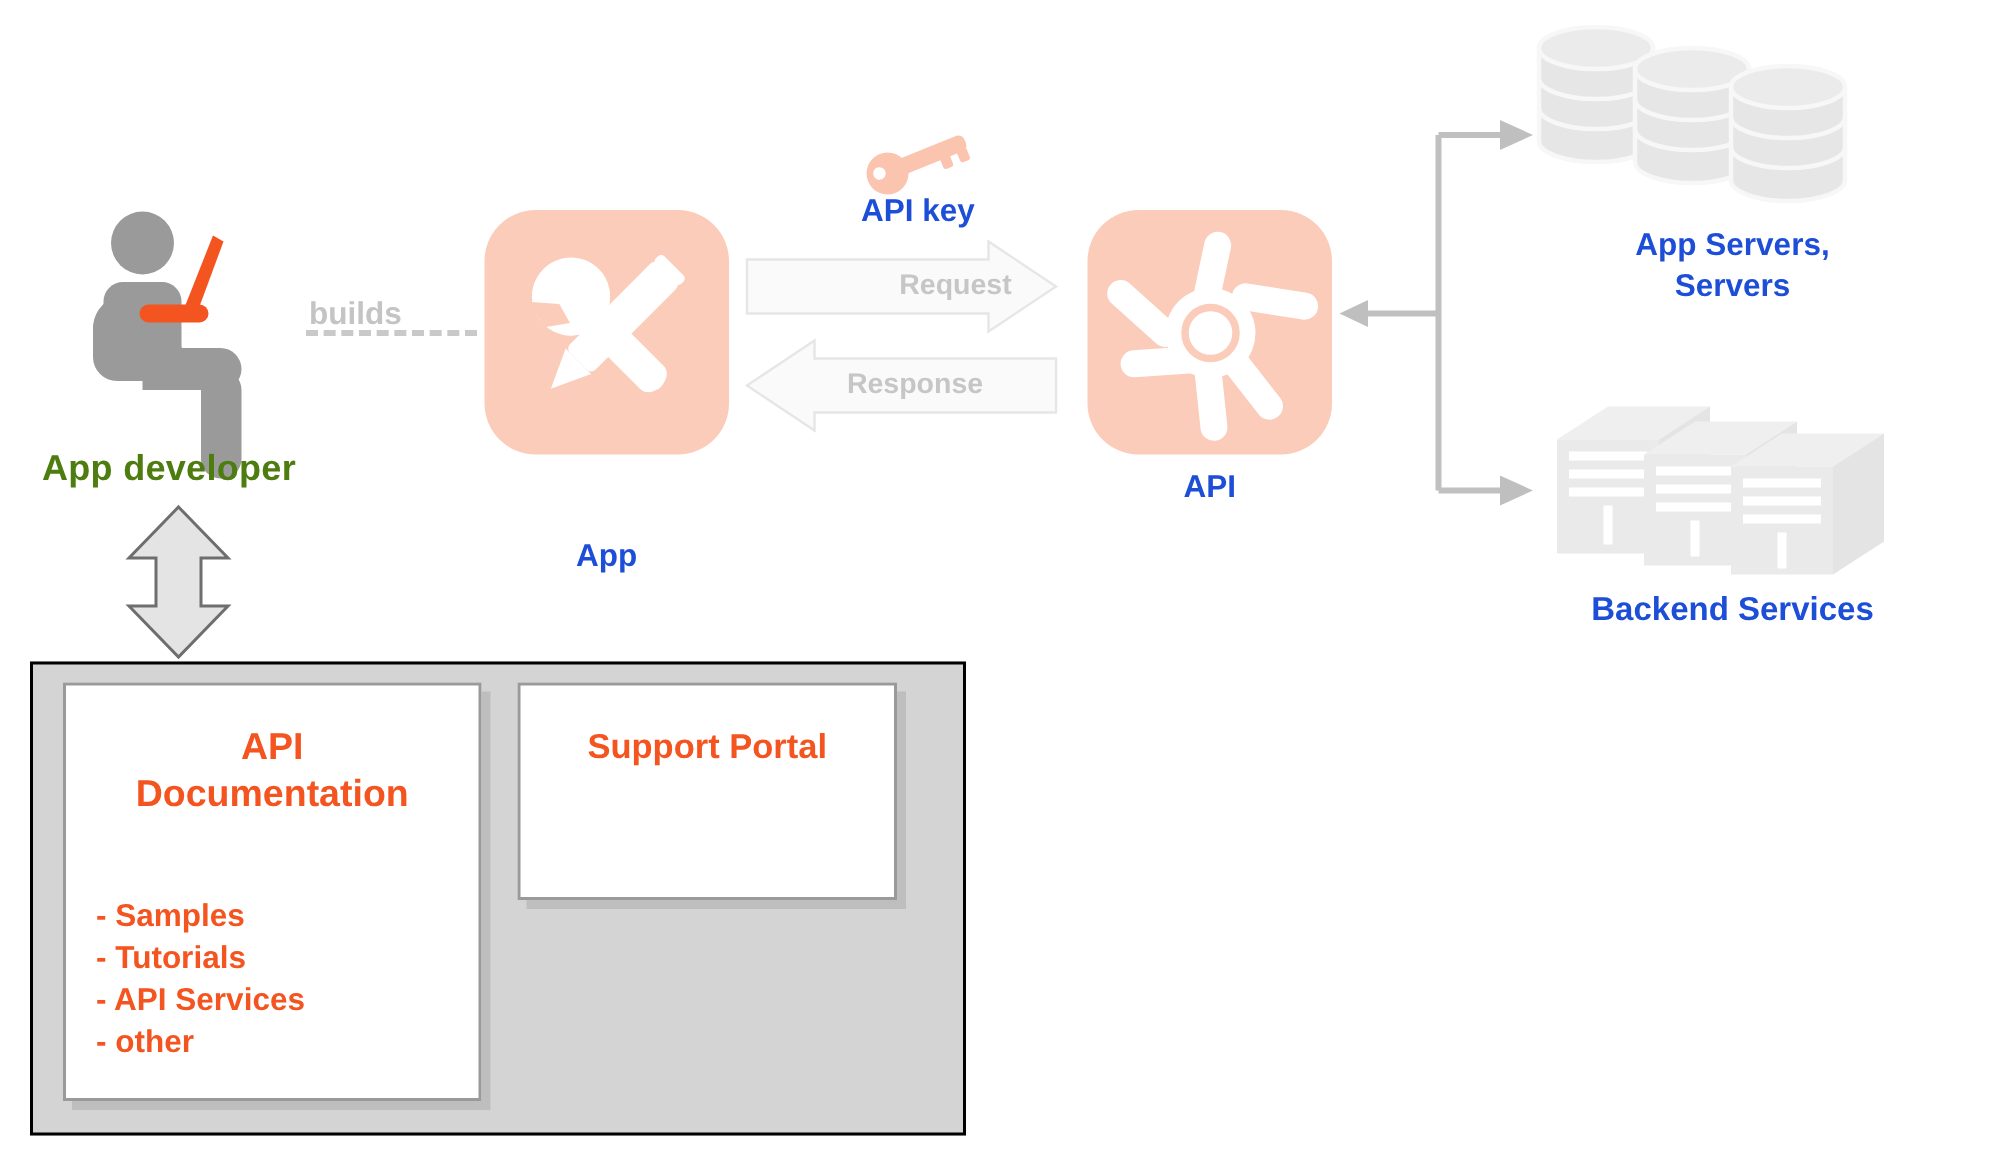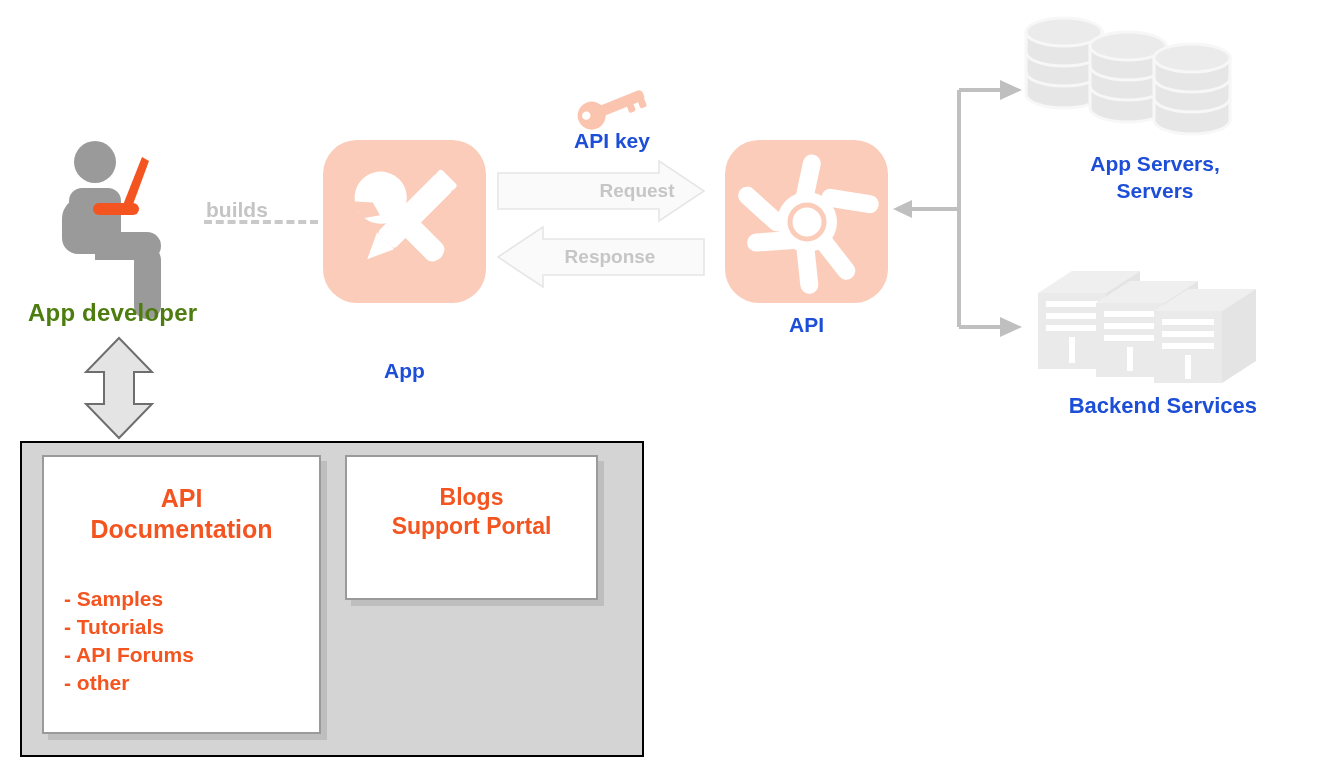"Backend Services" div.abs { left: 967px -> 1010px; text-align: right -> center }
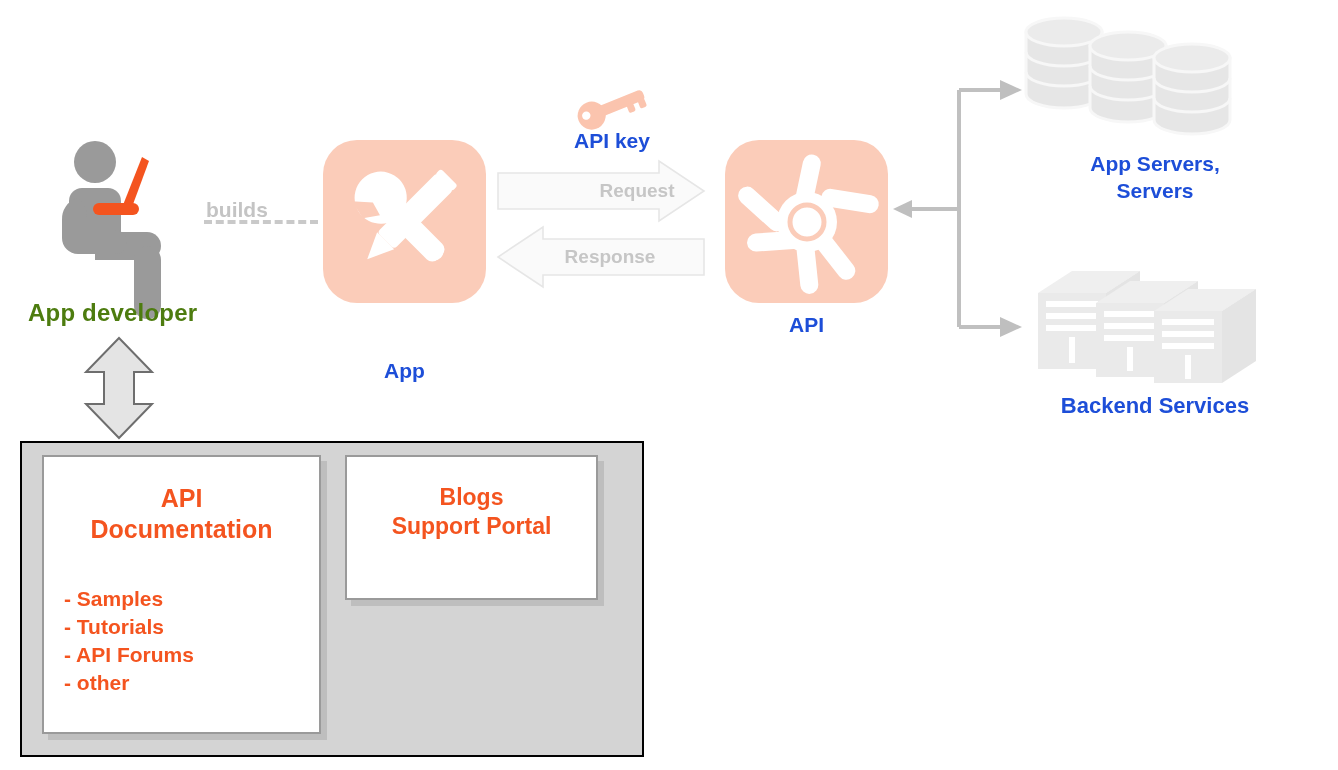"Blogs" div { html: <div>Blogs</div> -> none }
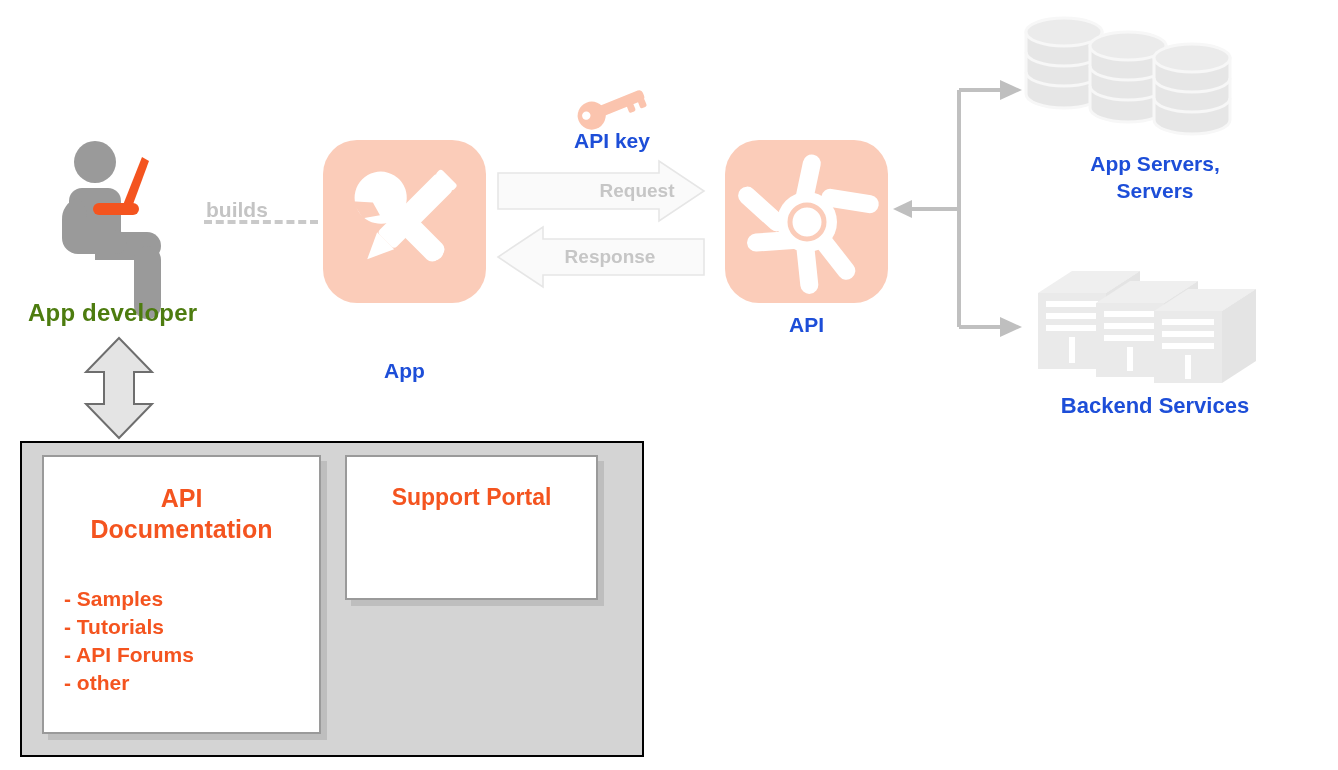"- Samples" div.card-list { margin-top: 40px -> 52px }
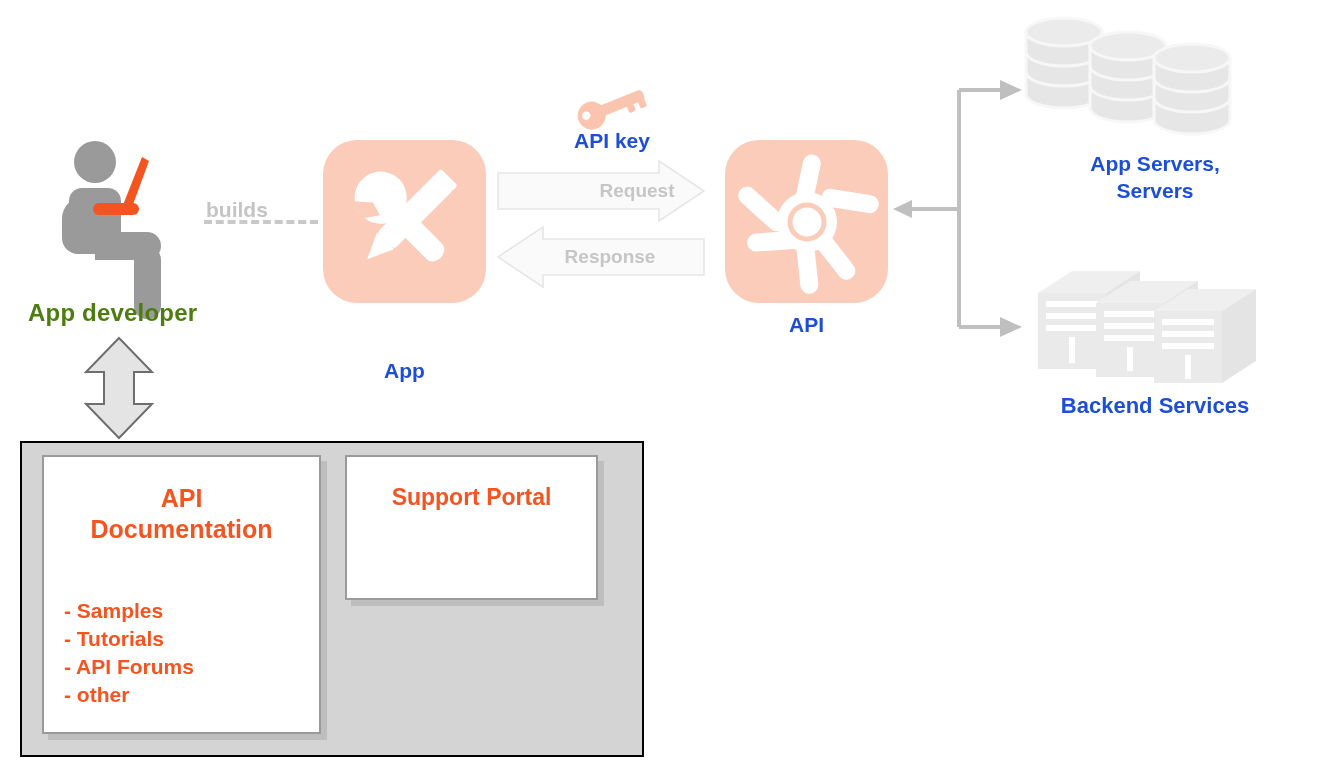"- API Forums" div { text: Forums -> Services }
